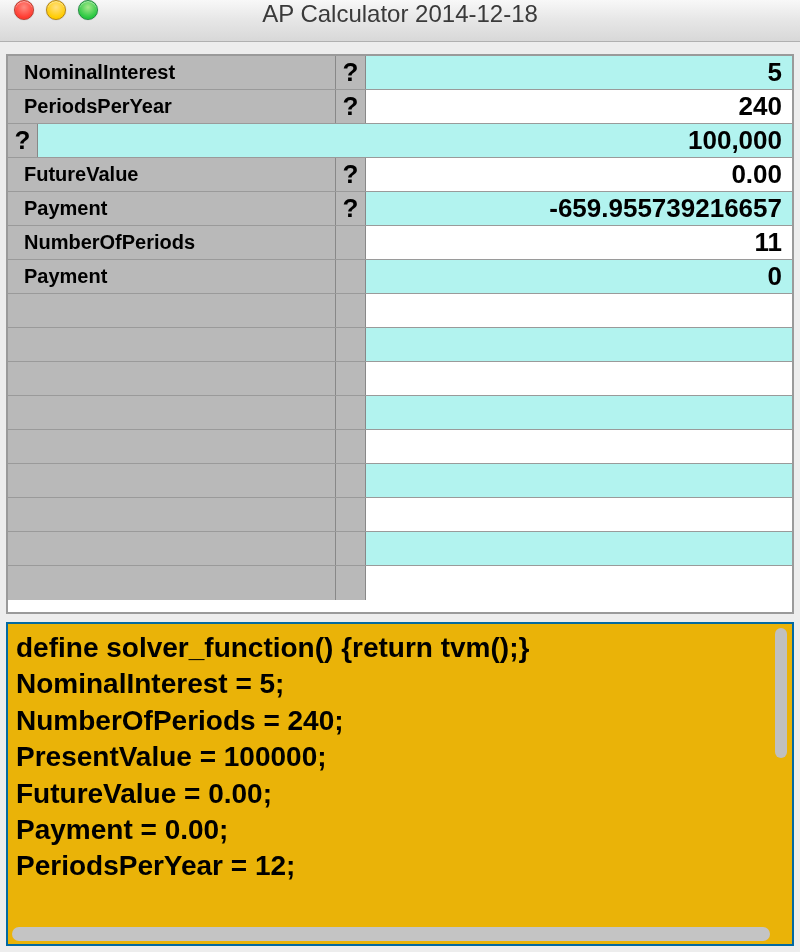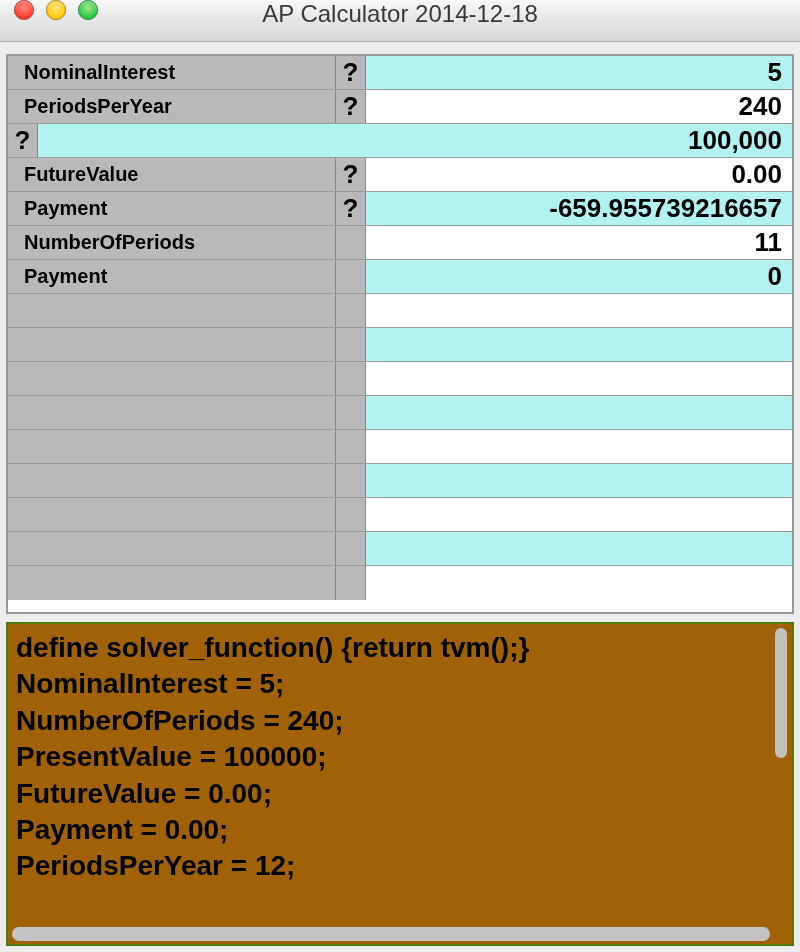"define solver_function() {return tvm();}" .code-pane-wrap { background: #a16207 -> #eab308; border: 2px solid #4d7c0f -> 2px solid #0369a1 }
